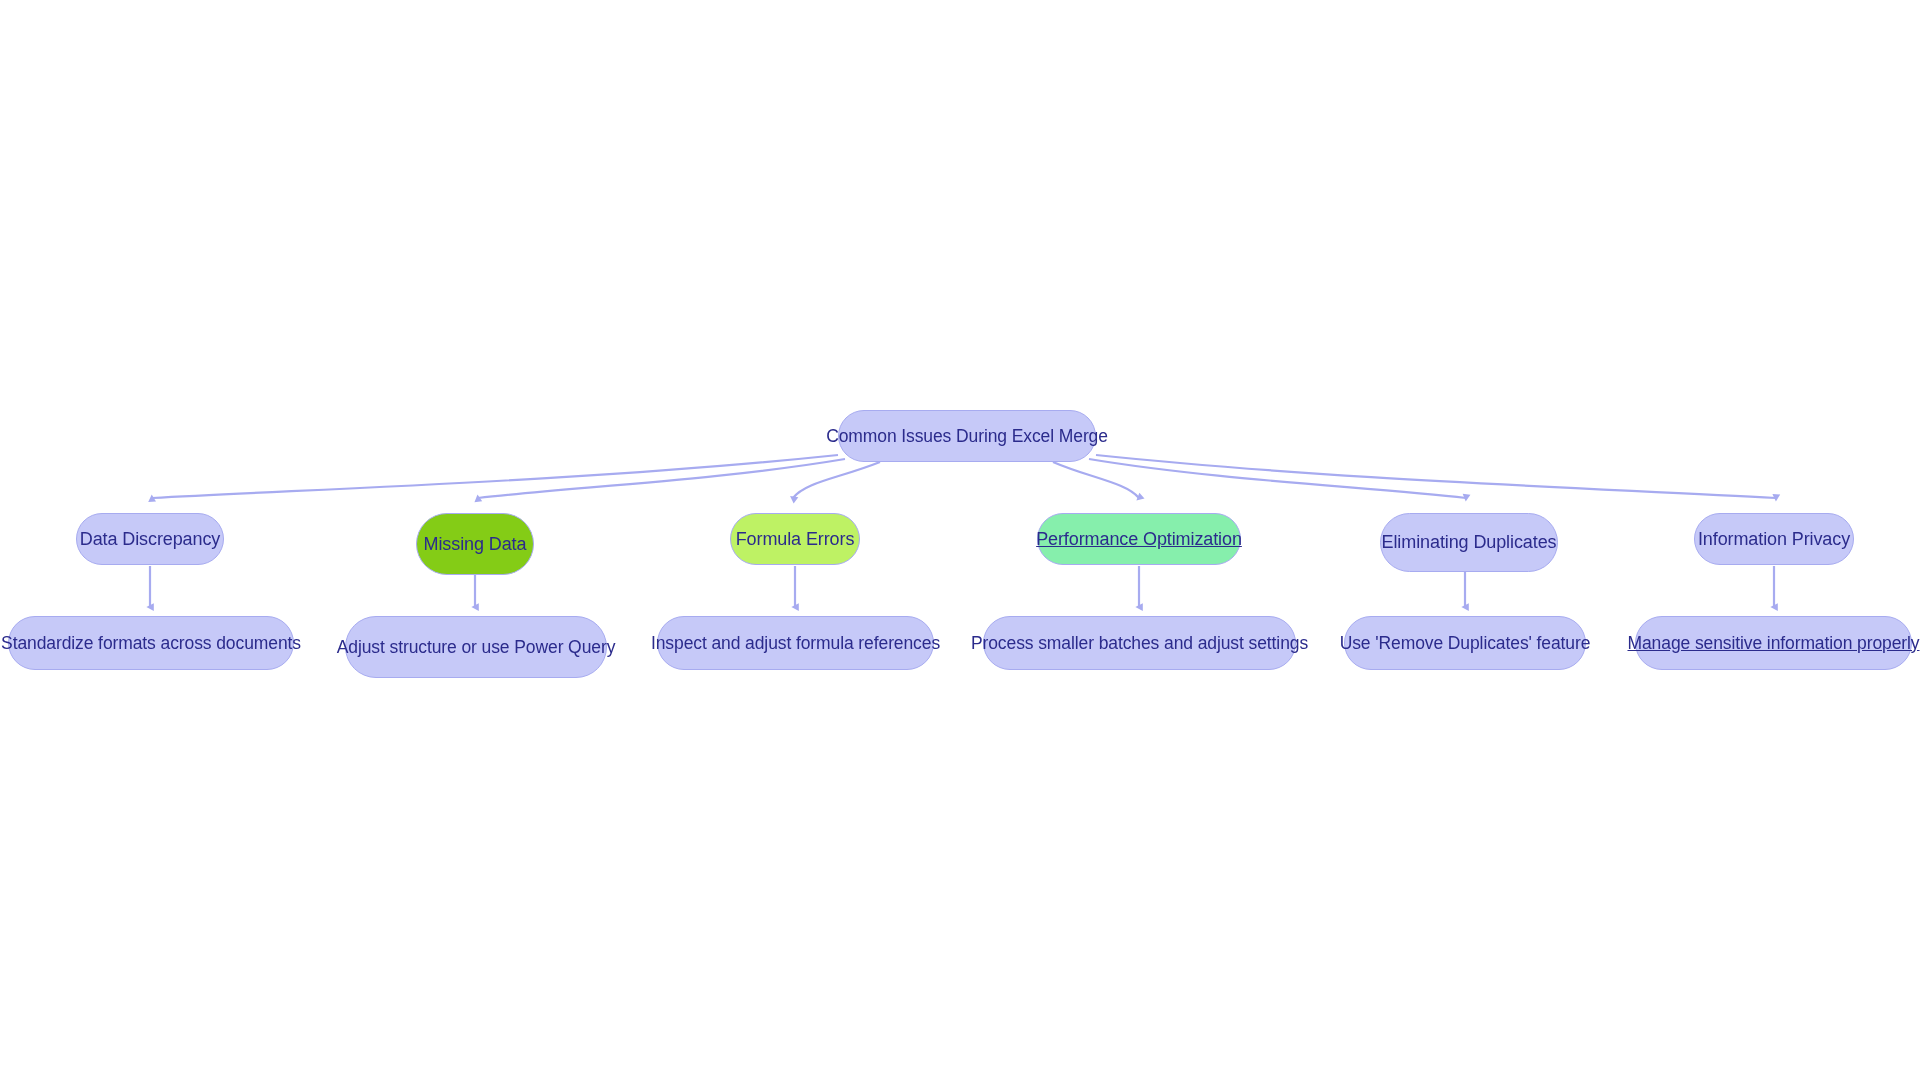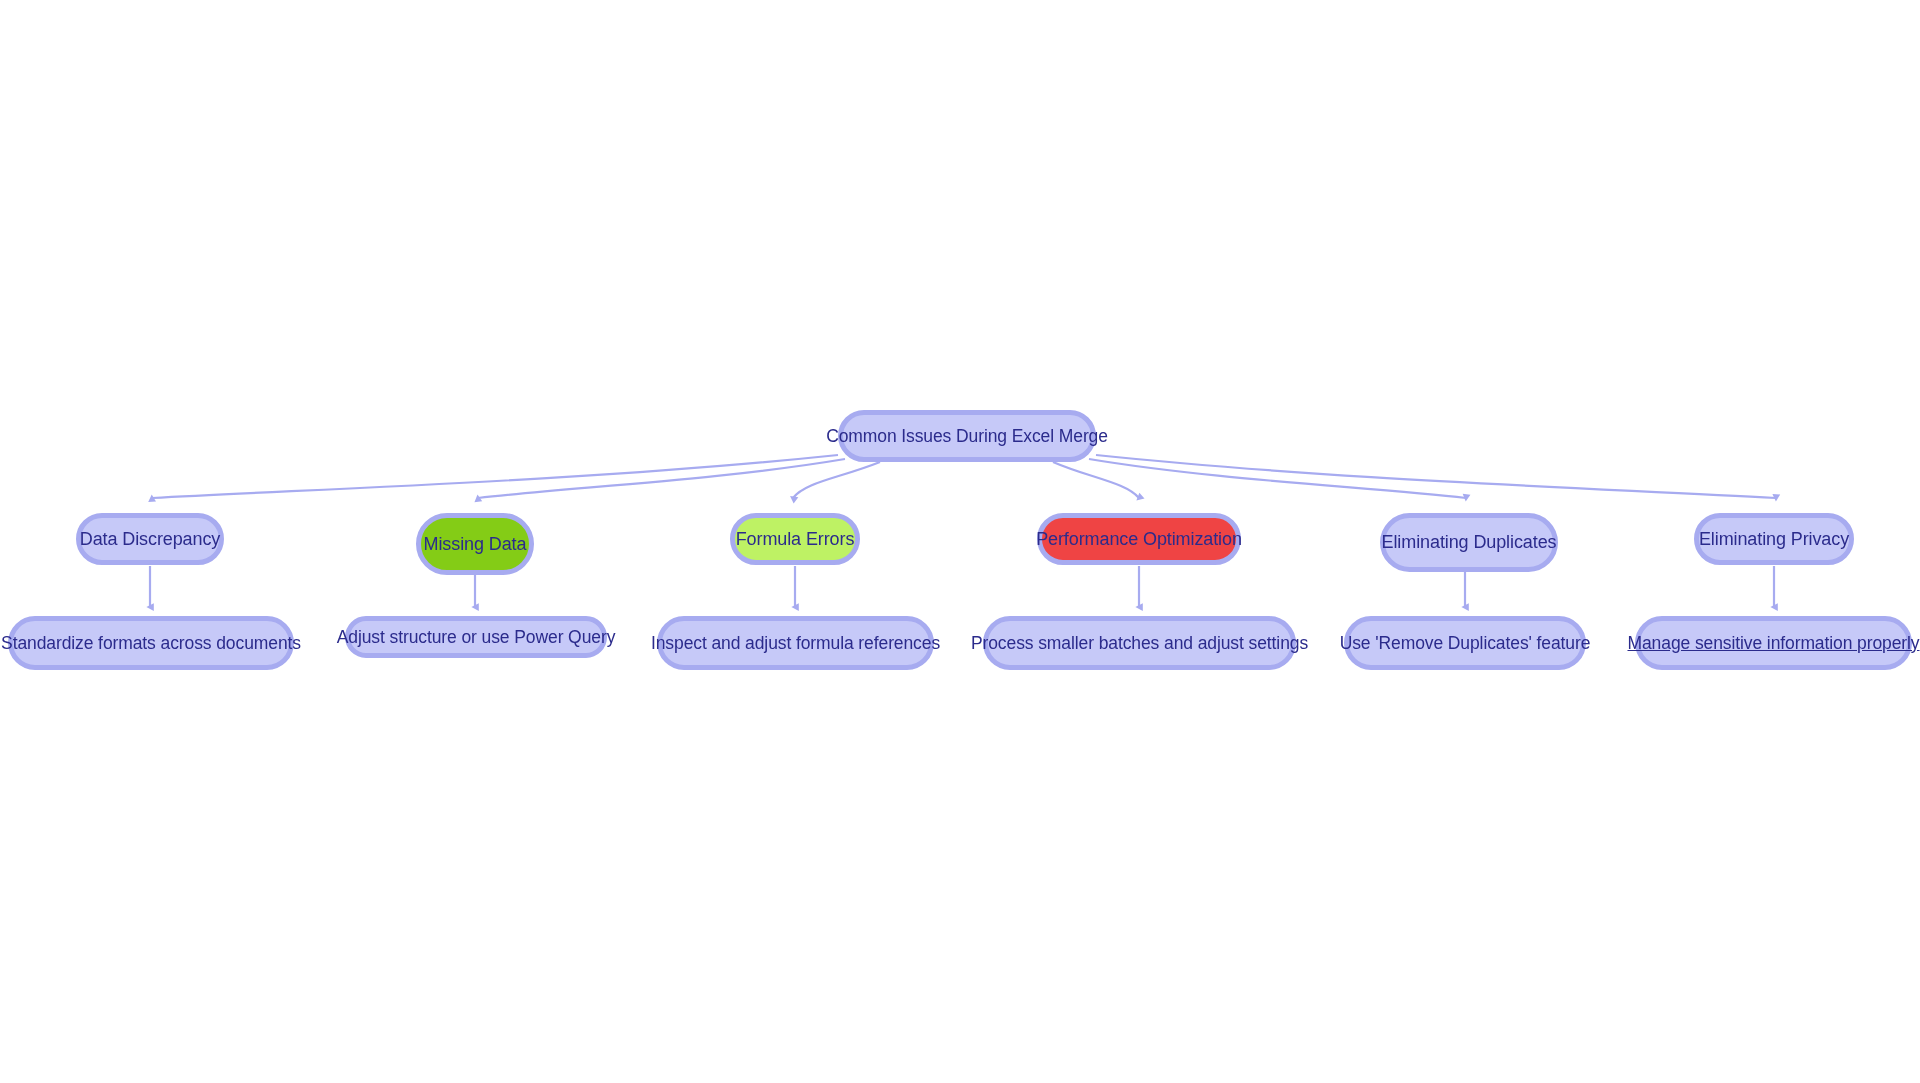"Common Issues During Excel Merge" .node { border: 5px solid #8b5cf6 -> 1px solid #8b5cf6 }
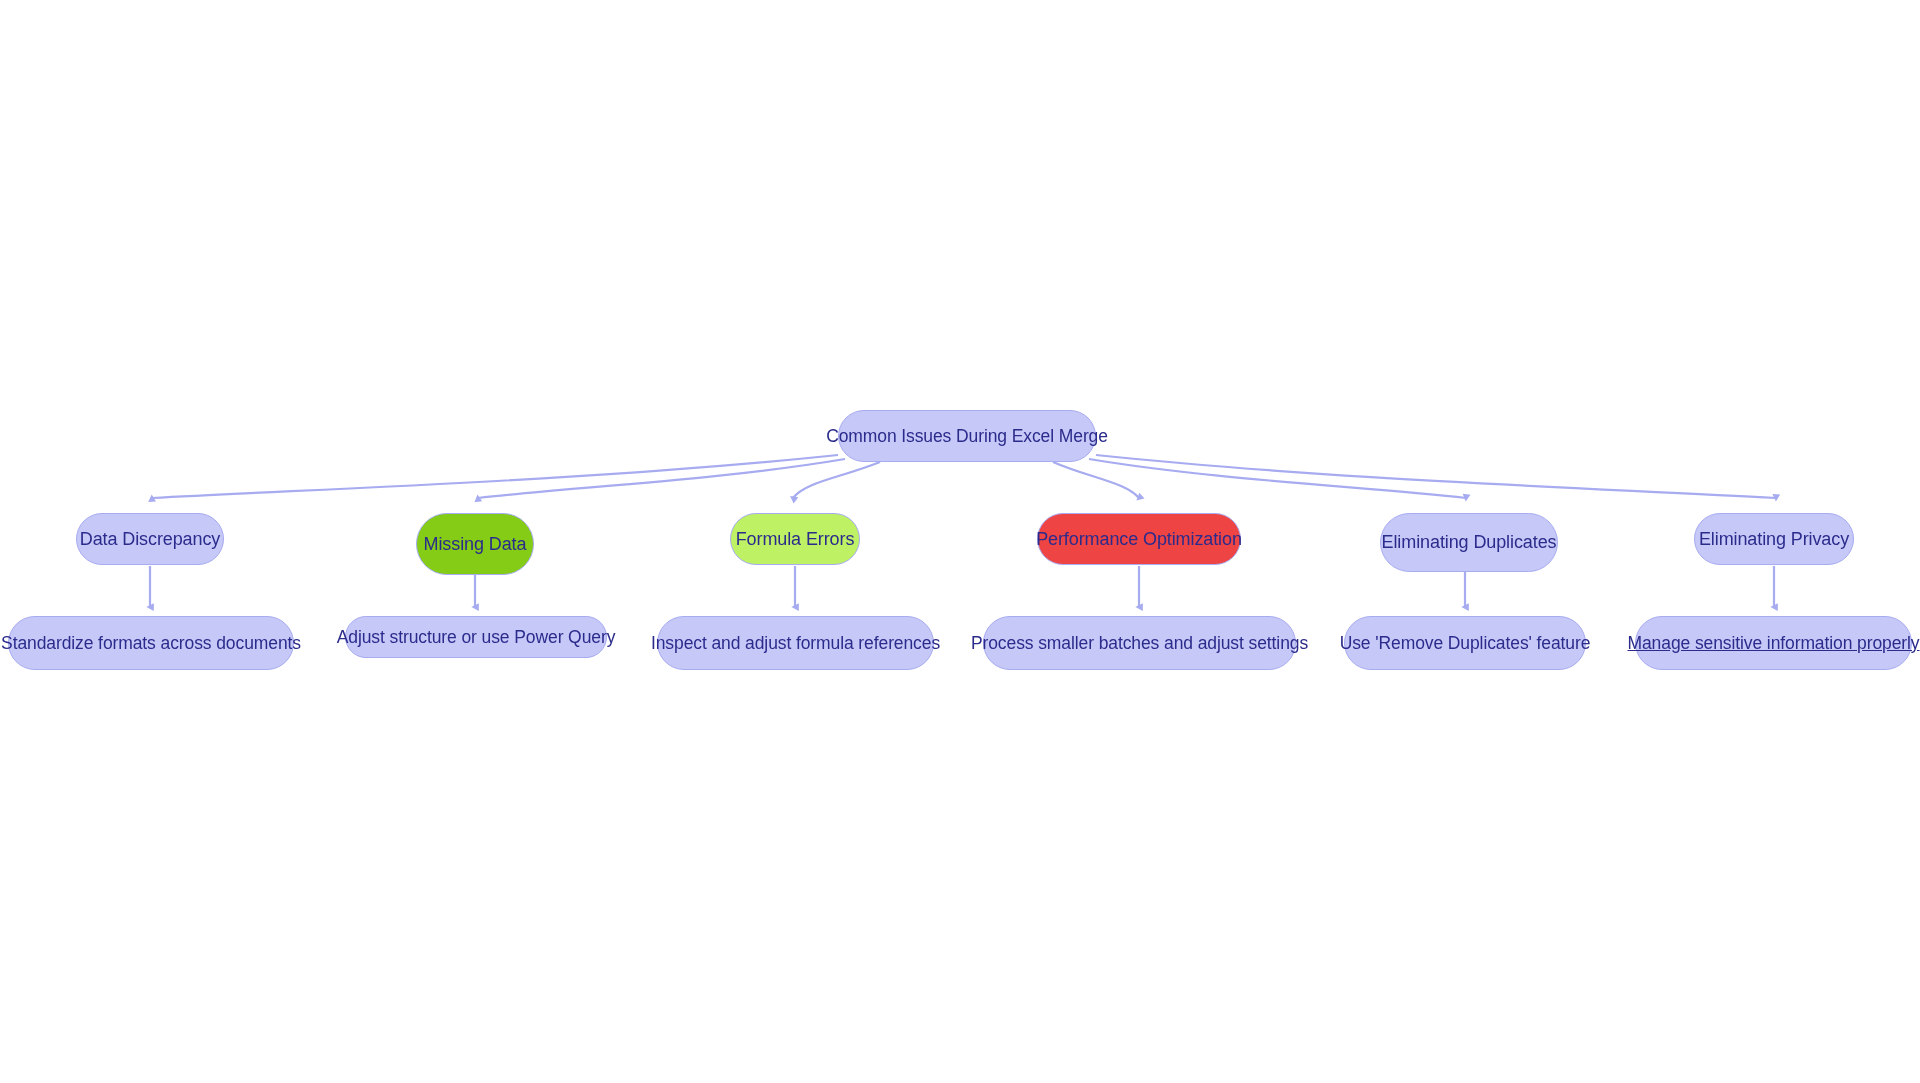"Performance Optimization" div.node { background: #ef4444 -> #86efac; text-decoration: none -> underline }
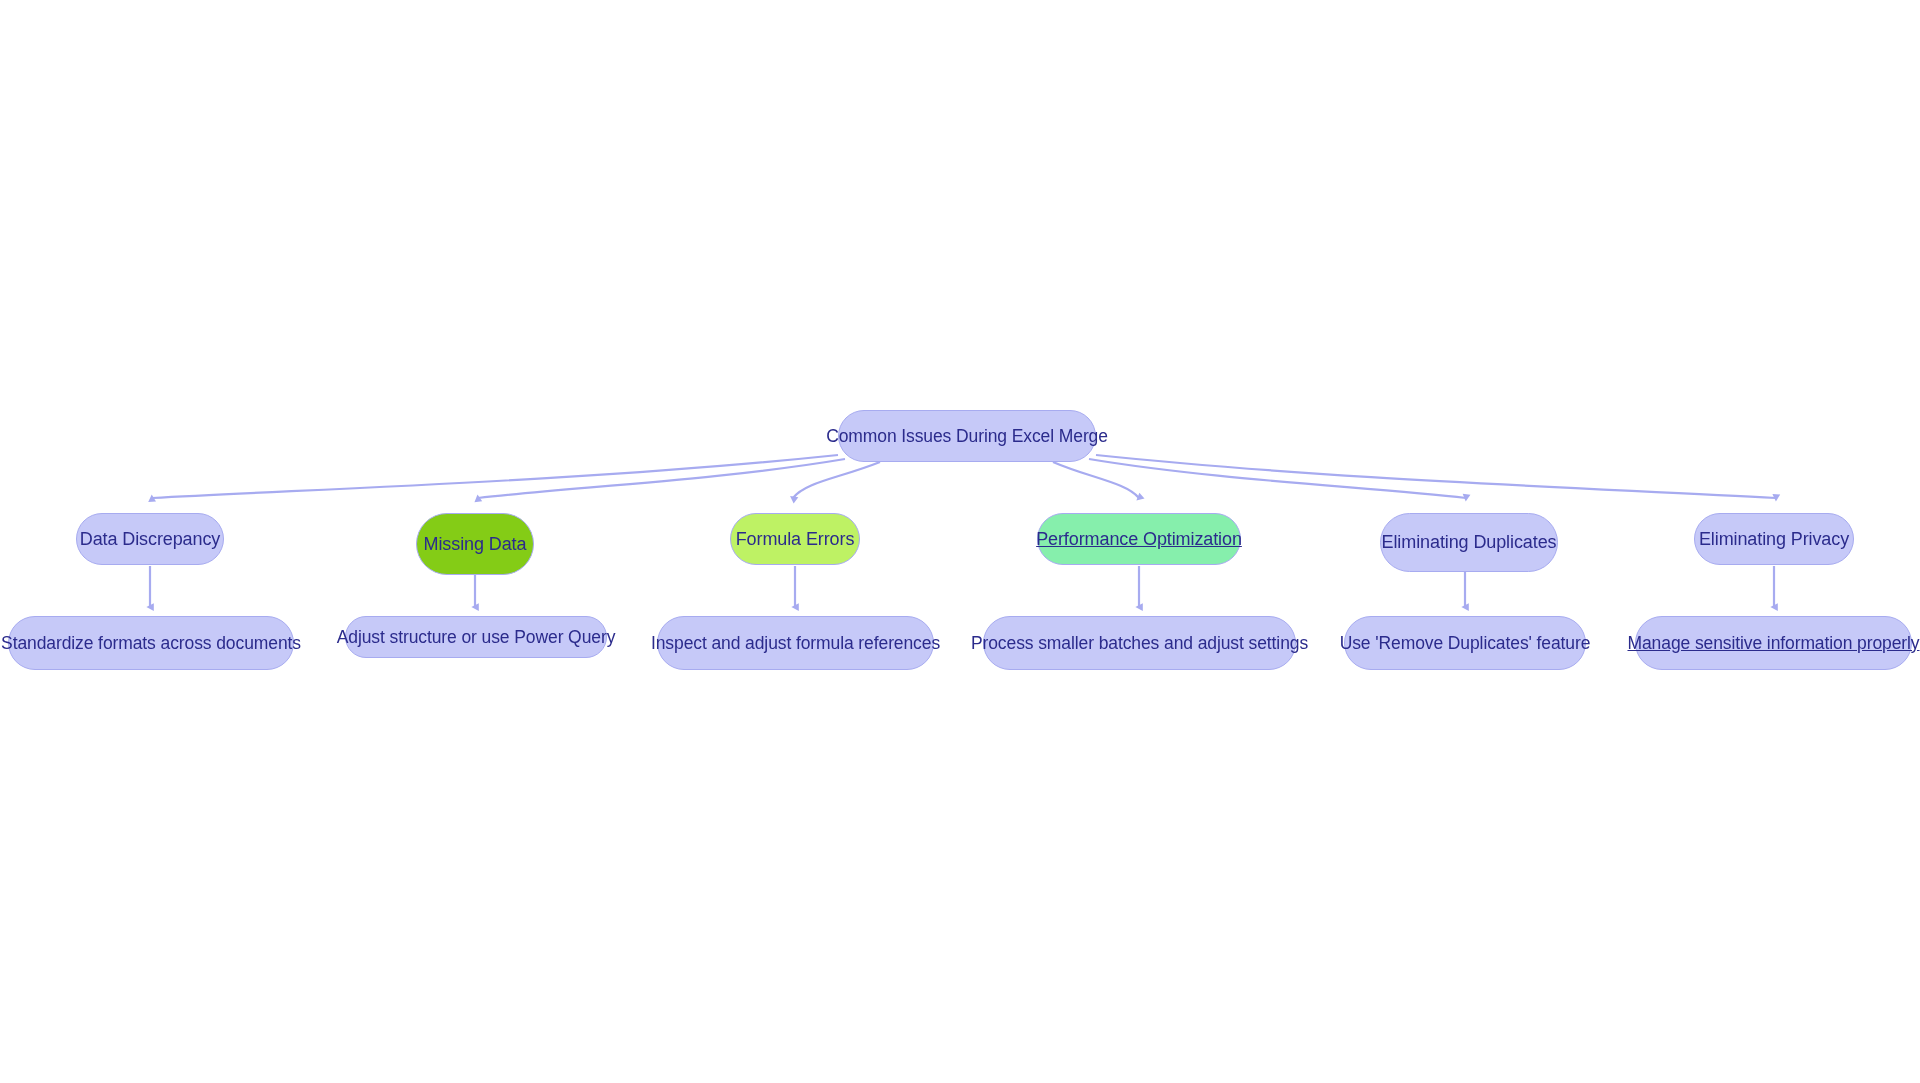"Eliminating Privacy" span.node-label { text: Eliminating -> Information }
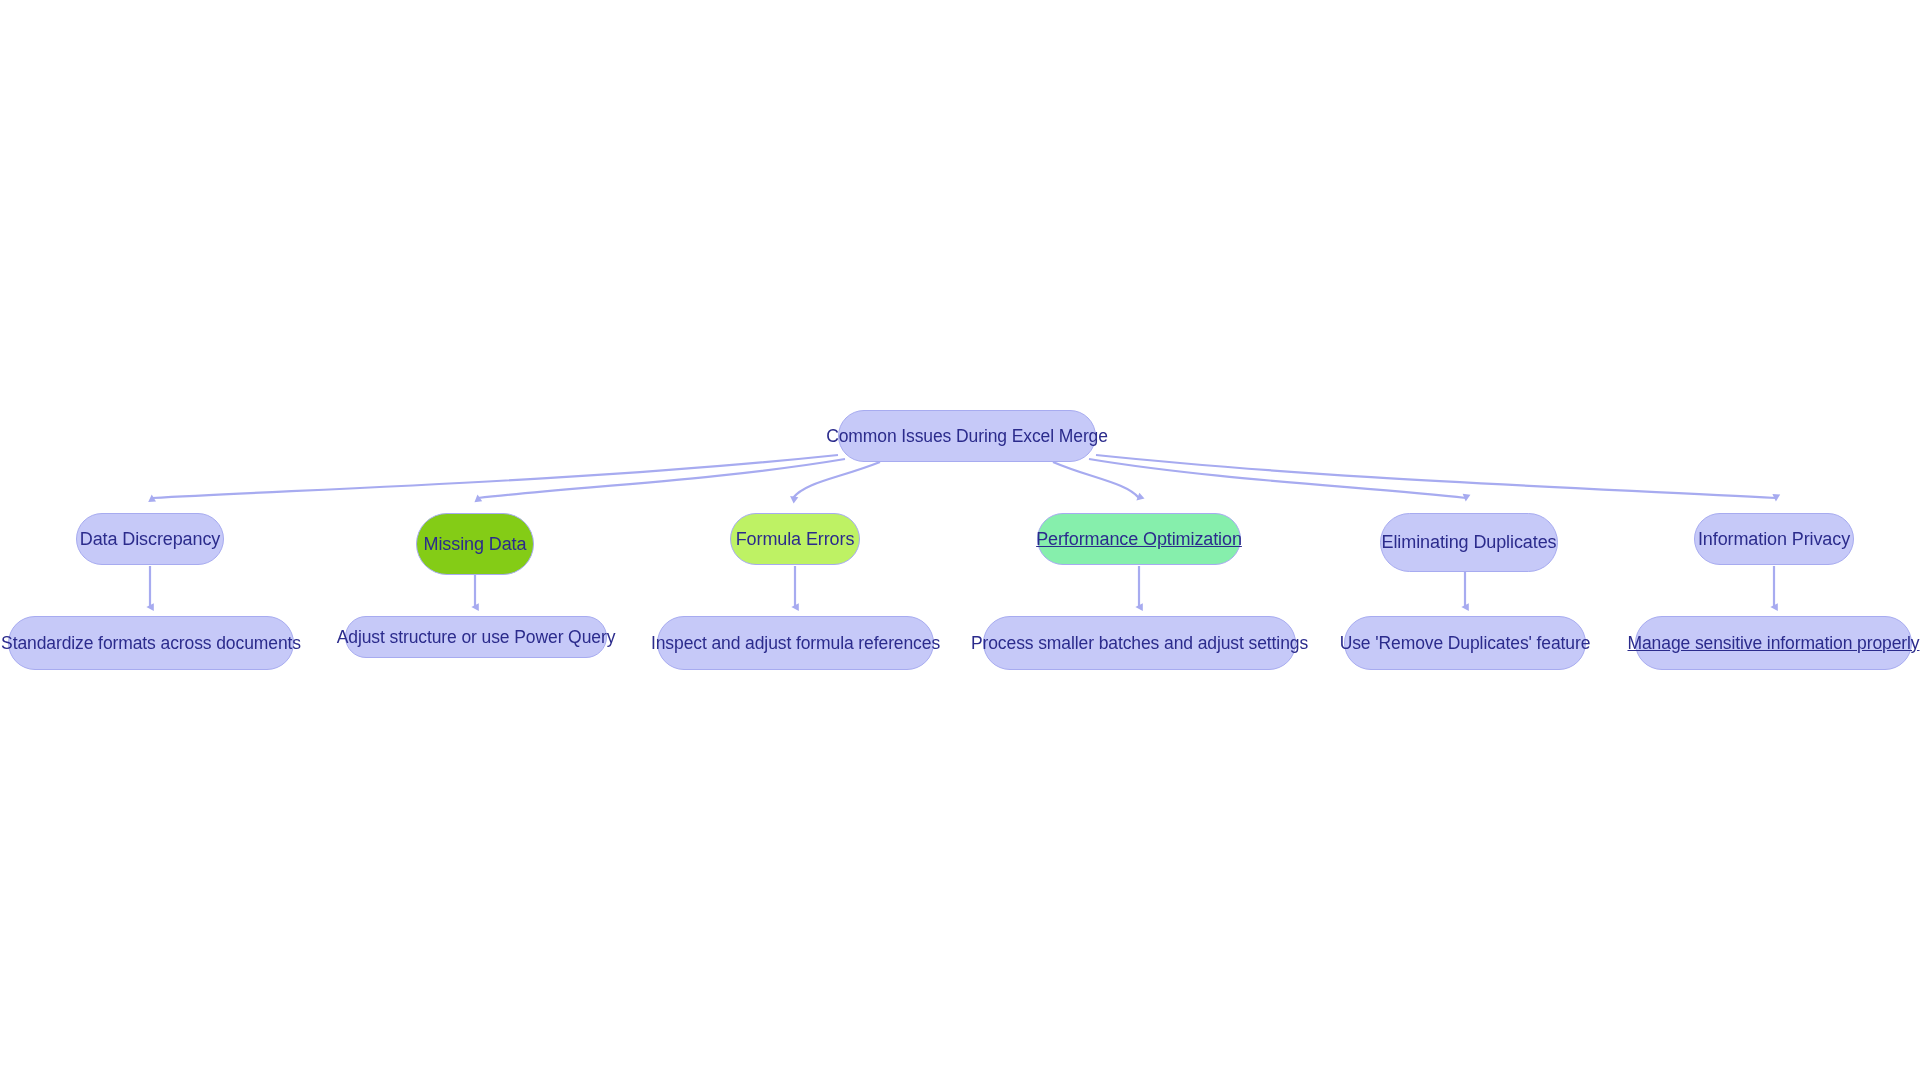"Adjust structure or use Power" div.node { height: 42px -> 62px }
